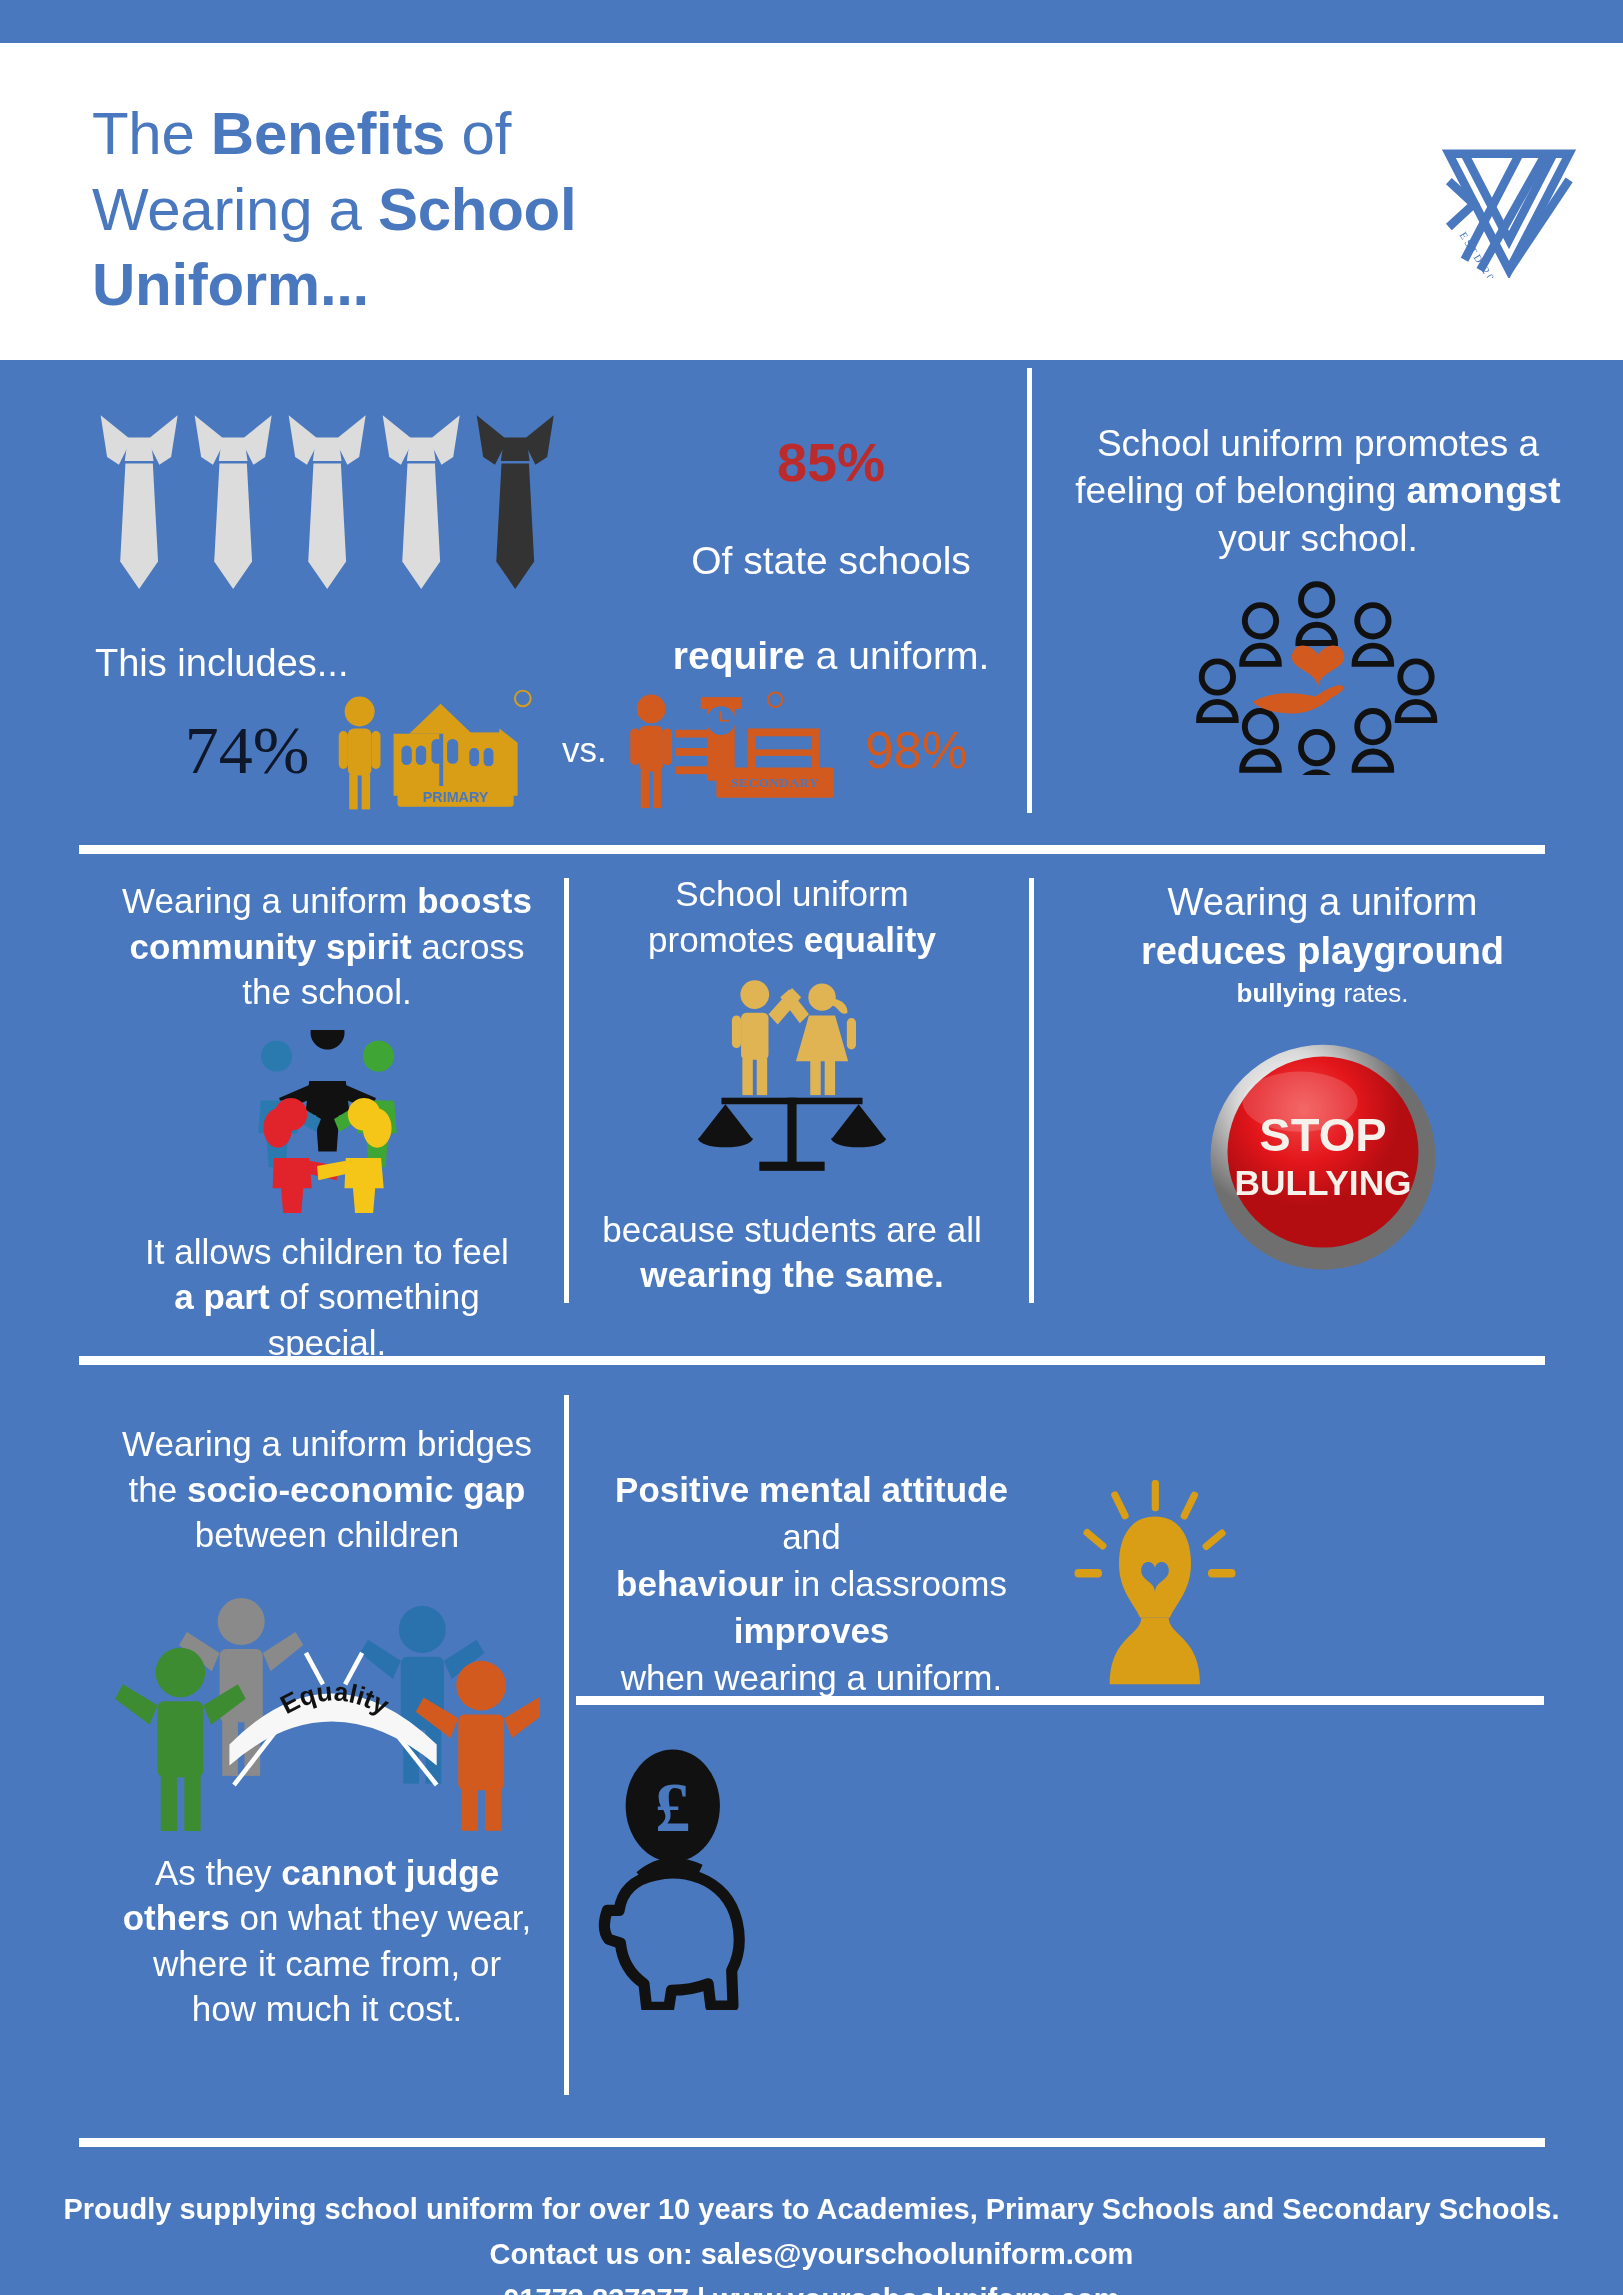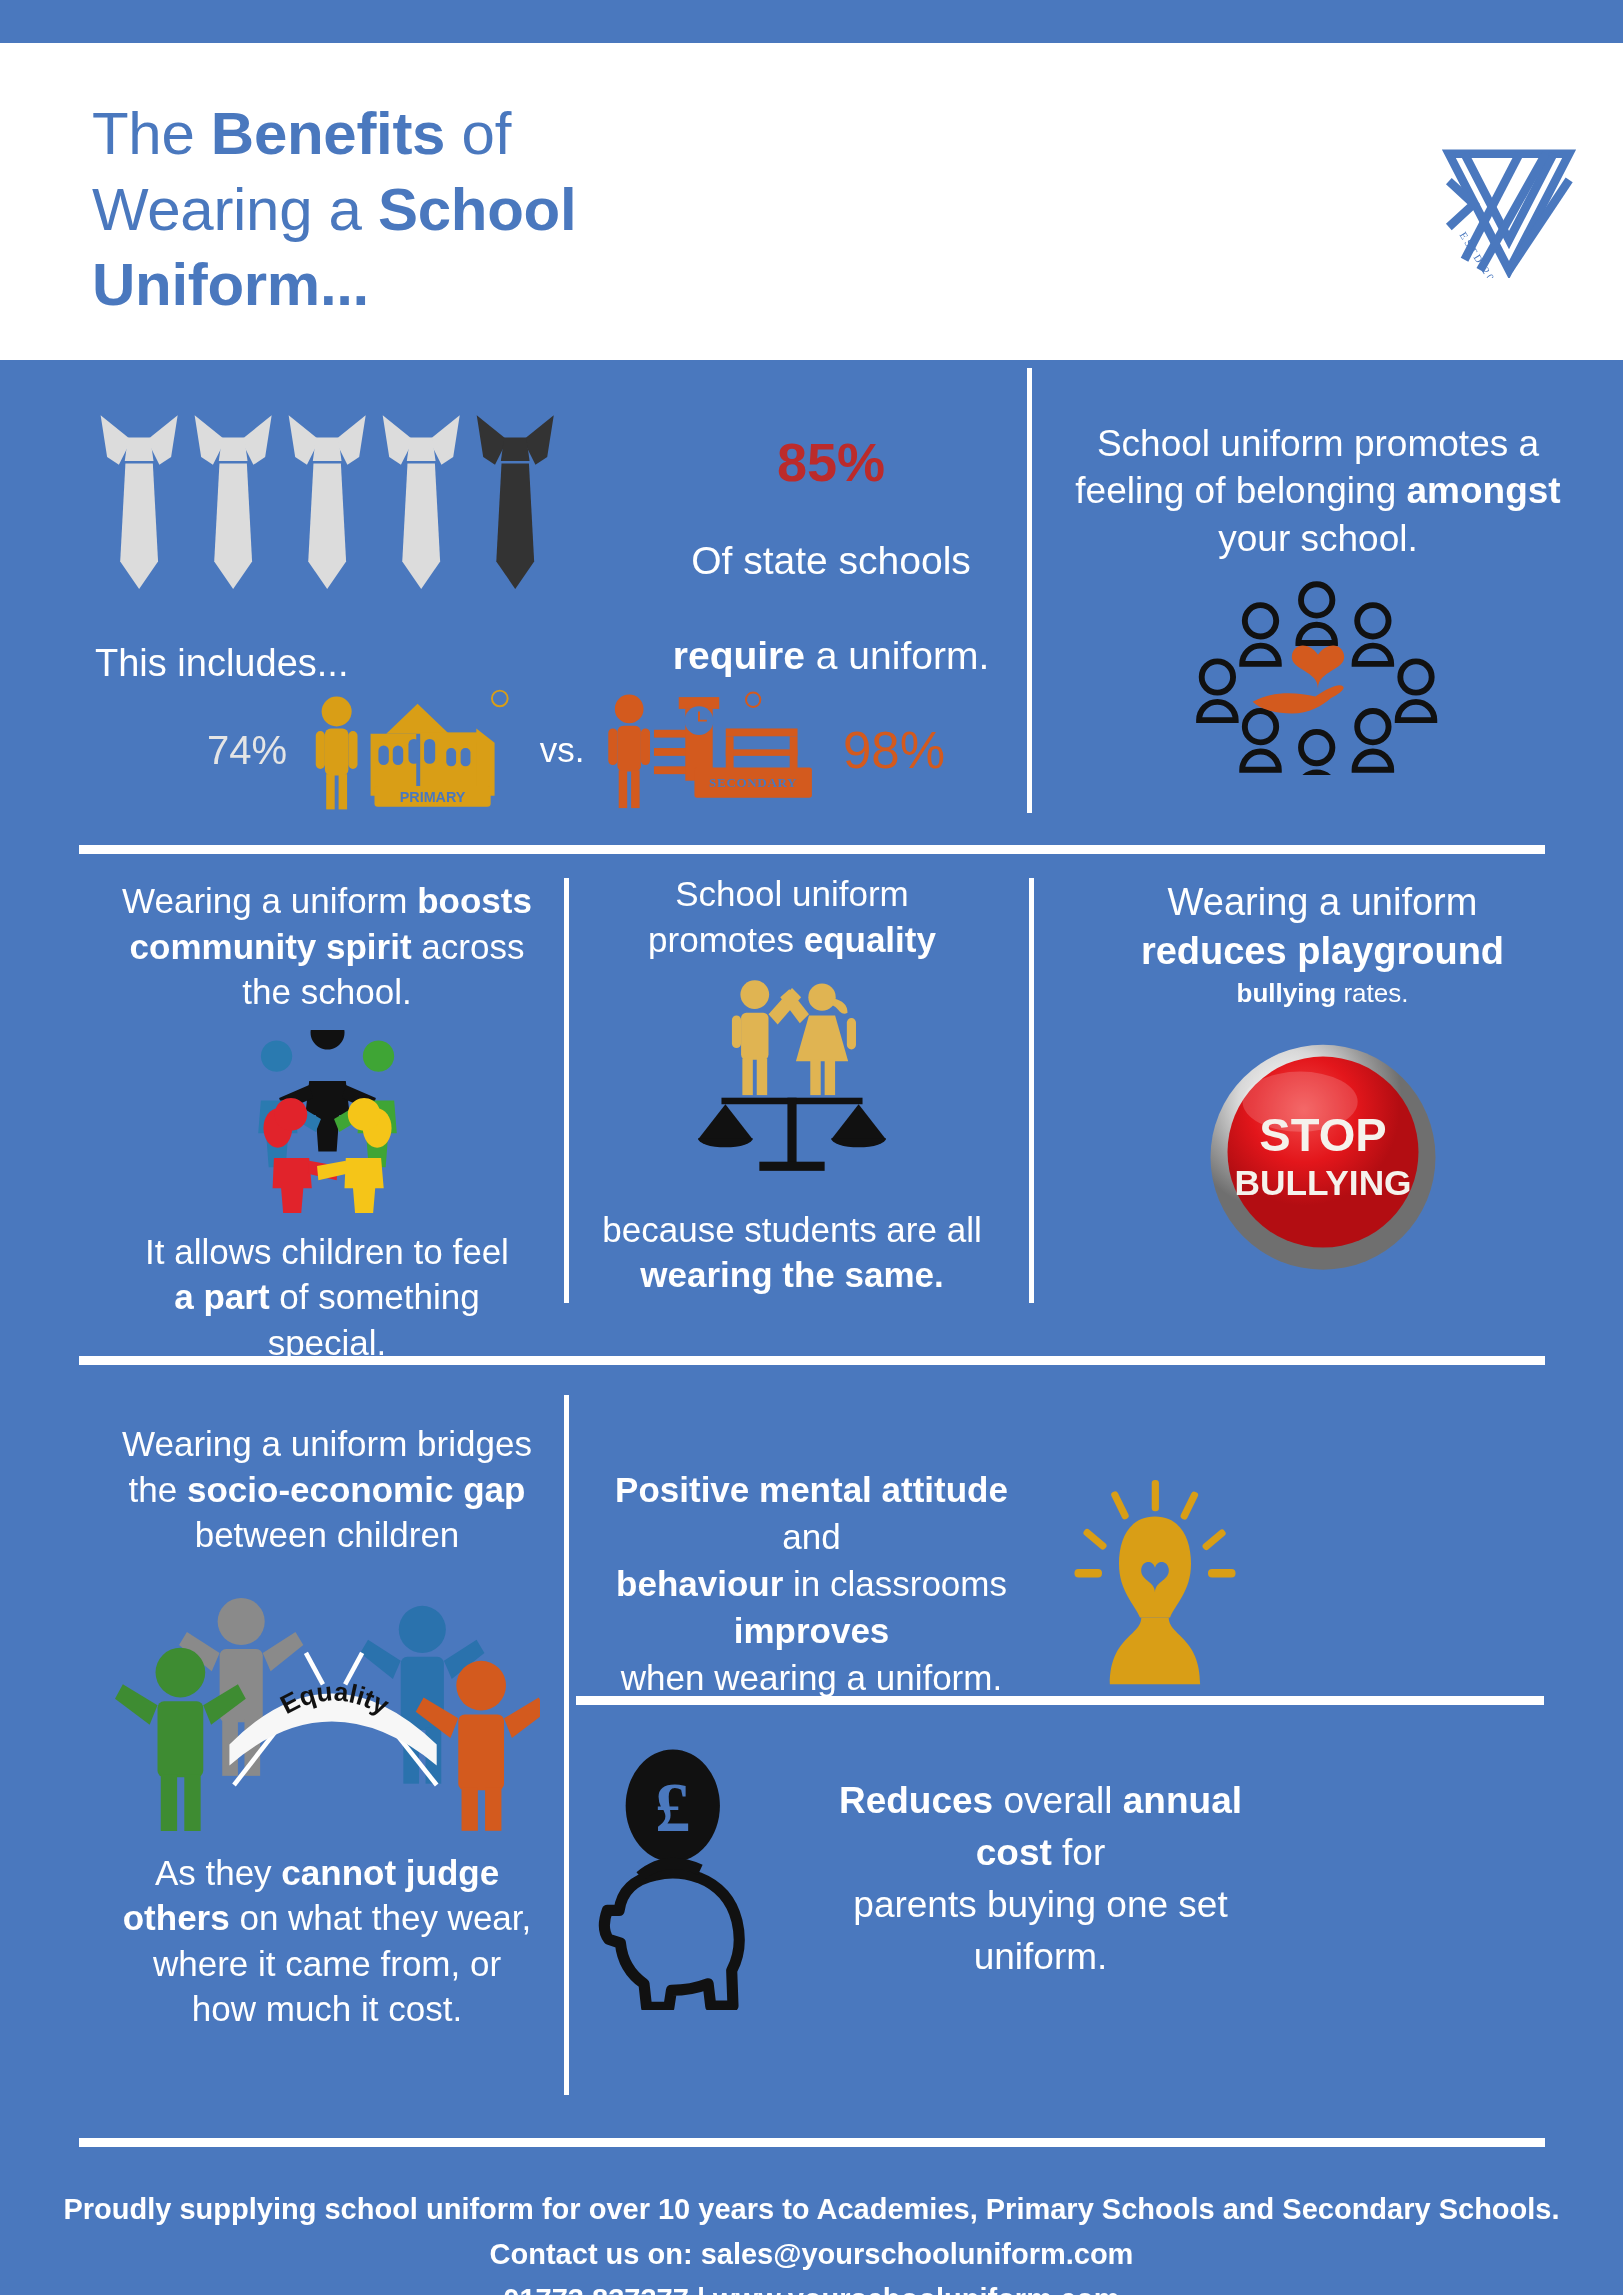"74%" .pct-gold { color: #e5e5e5 -> #0f172a; font-family: none -> Liberation Serif, serif; font-size: 40px -> 68px }
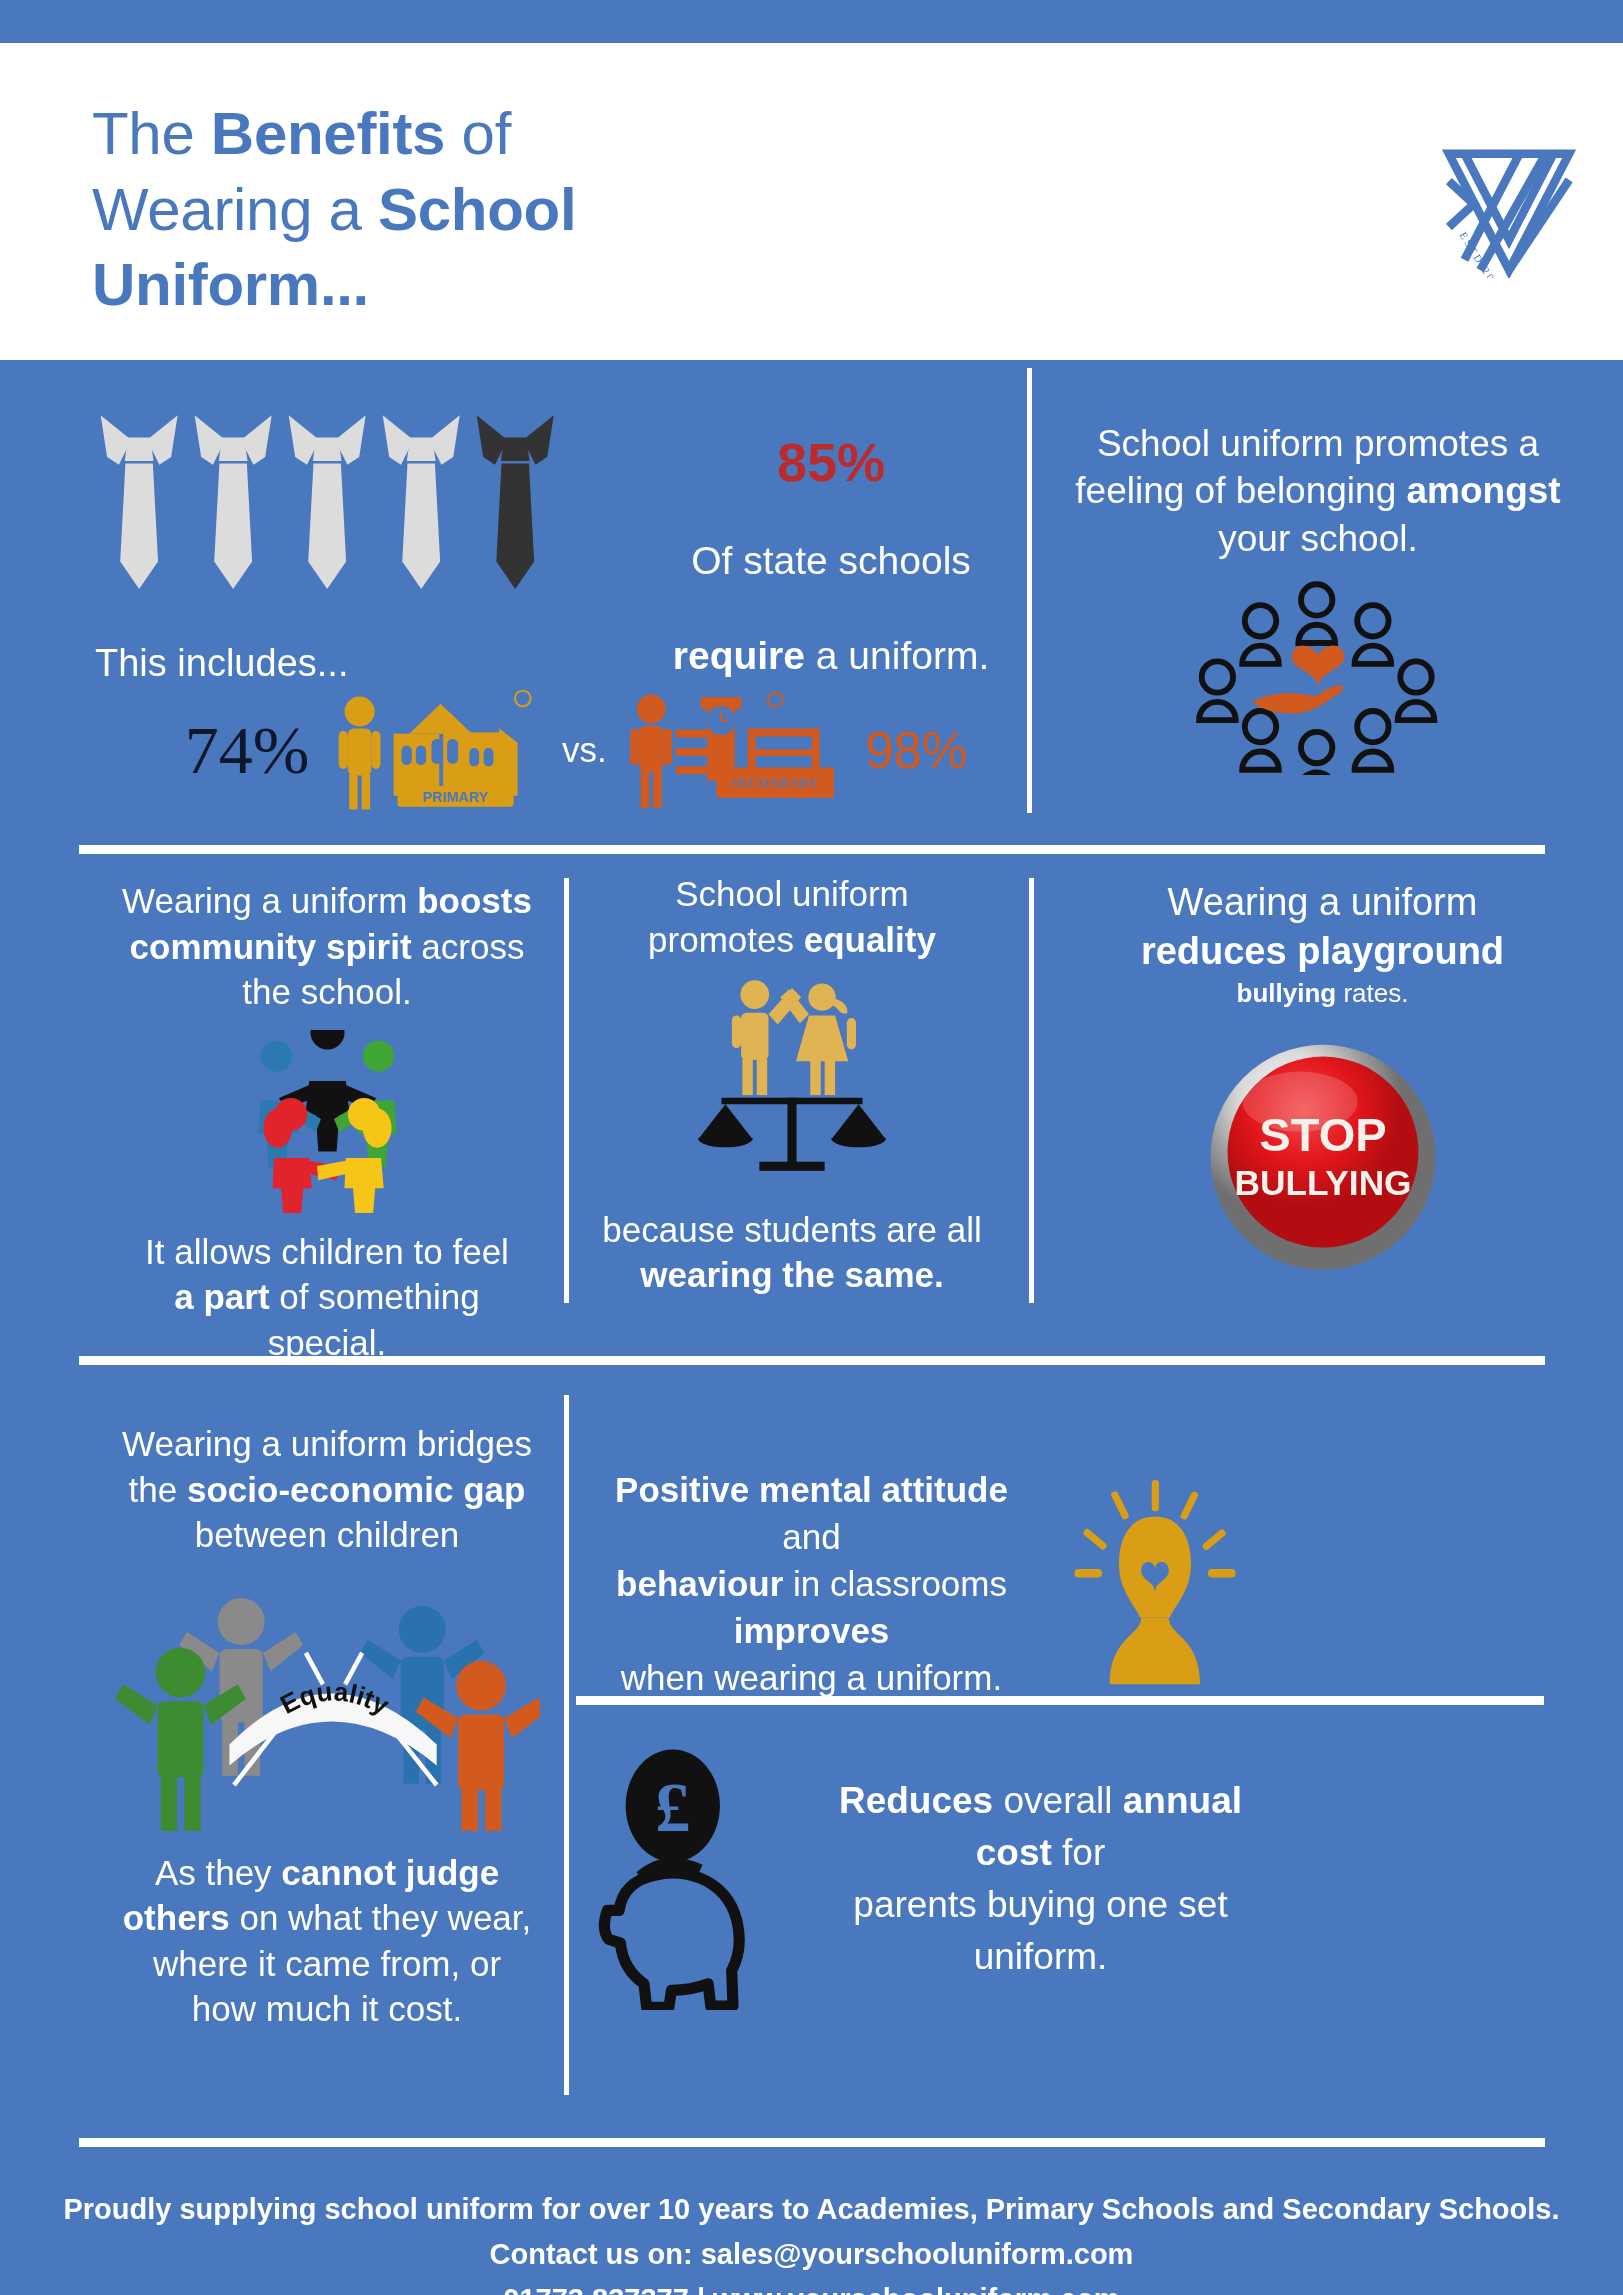"Reduces overall annual cost for" div.txt { html: <div> <div><b>Reduces</b><span> overall </span><b>annual cost</b><span> for</span></div> <div>parents buying one set uniform.</div> </div> -> none }
